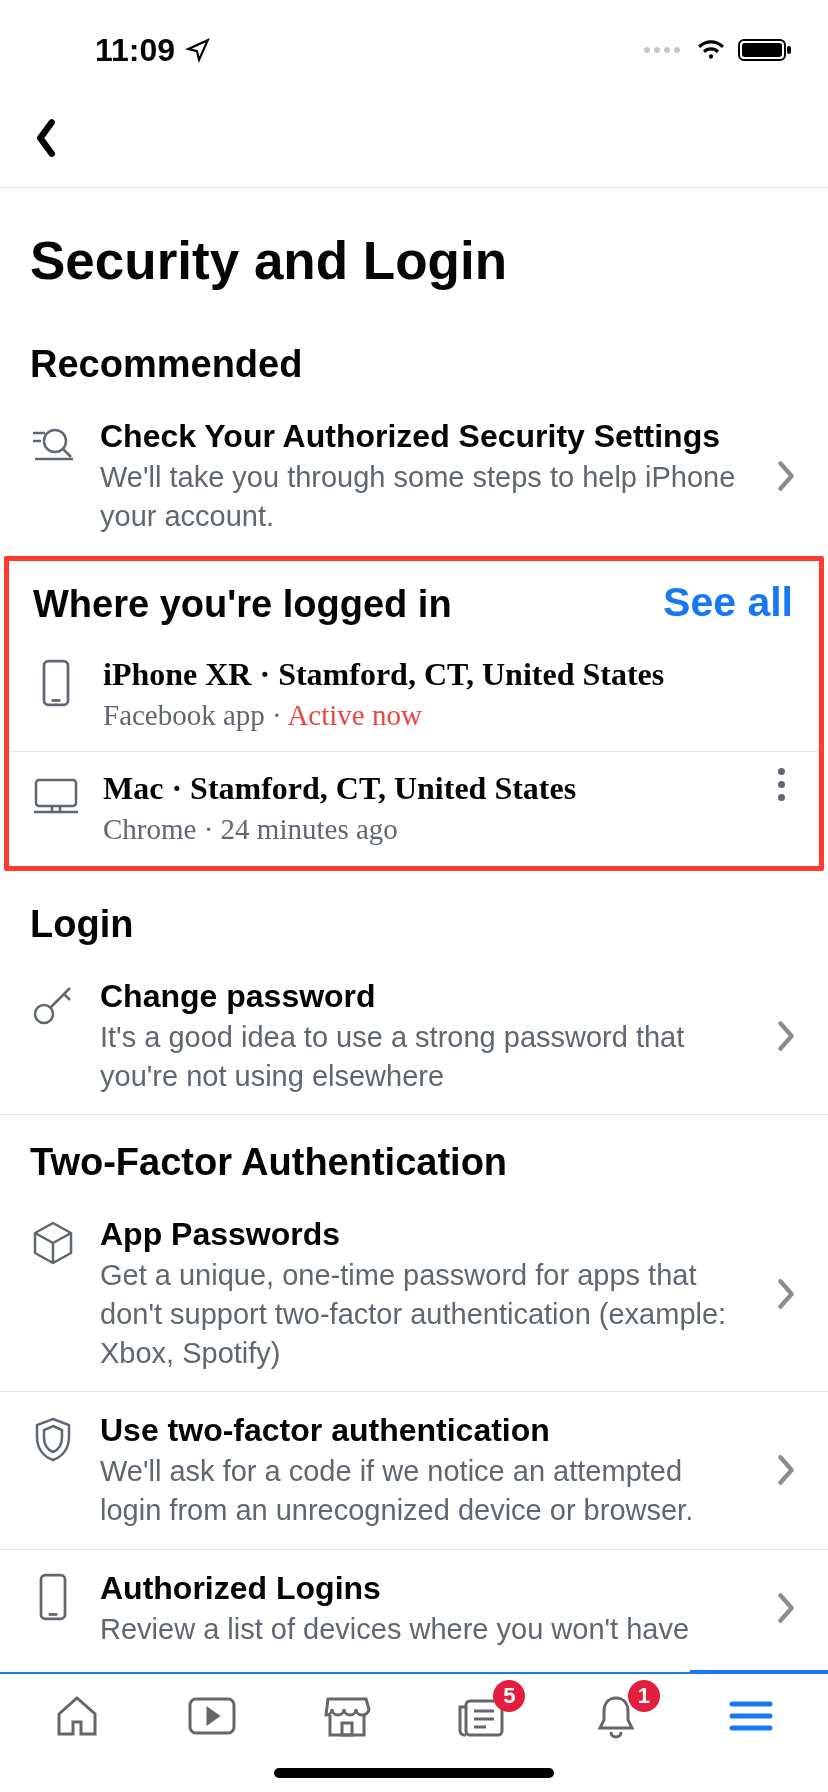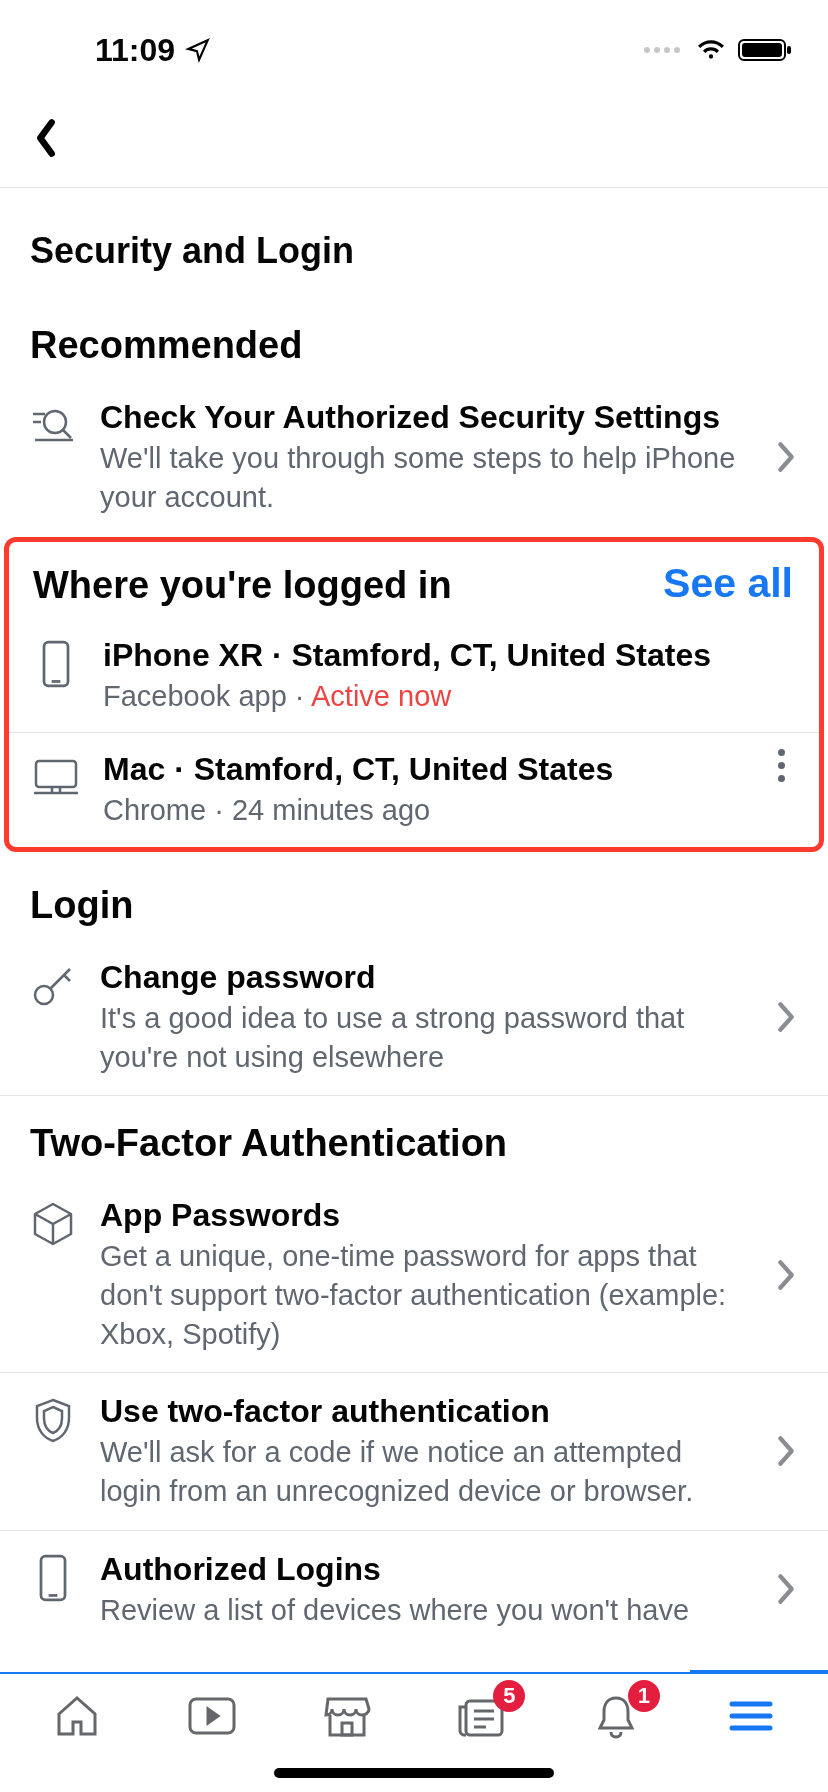"Security and Login" .page-title { font-size: 36px -> 53px }
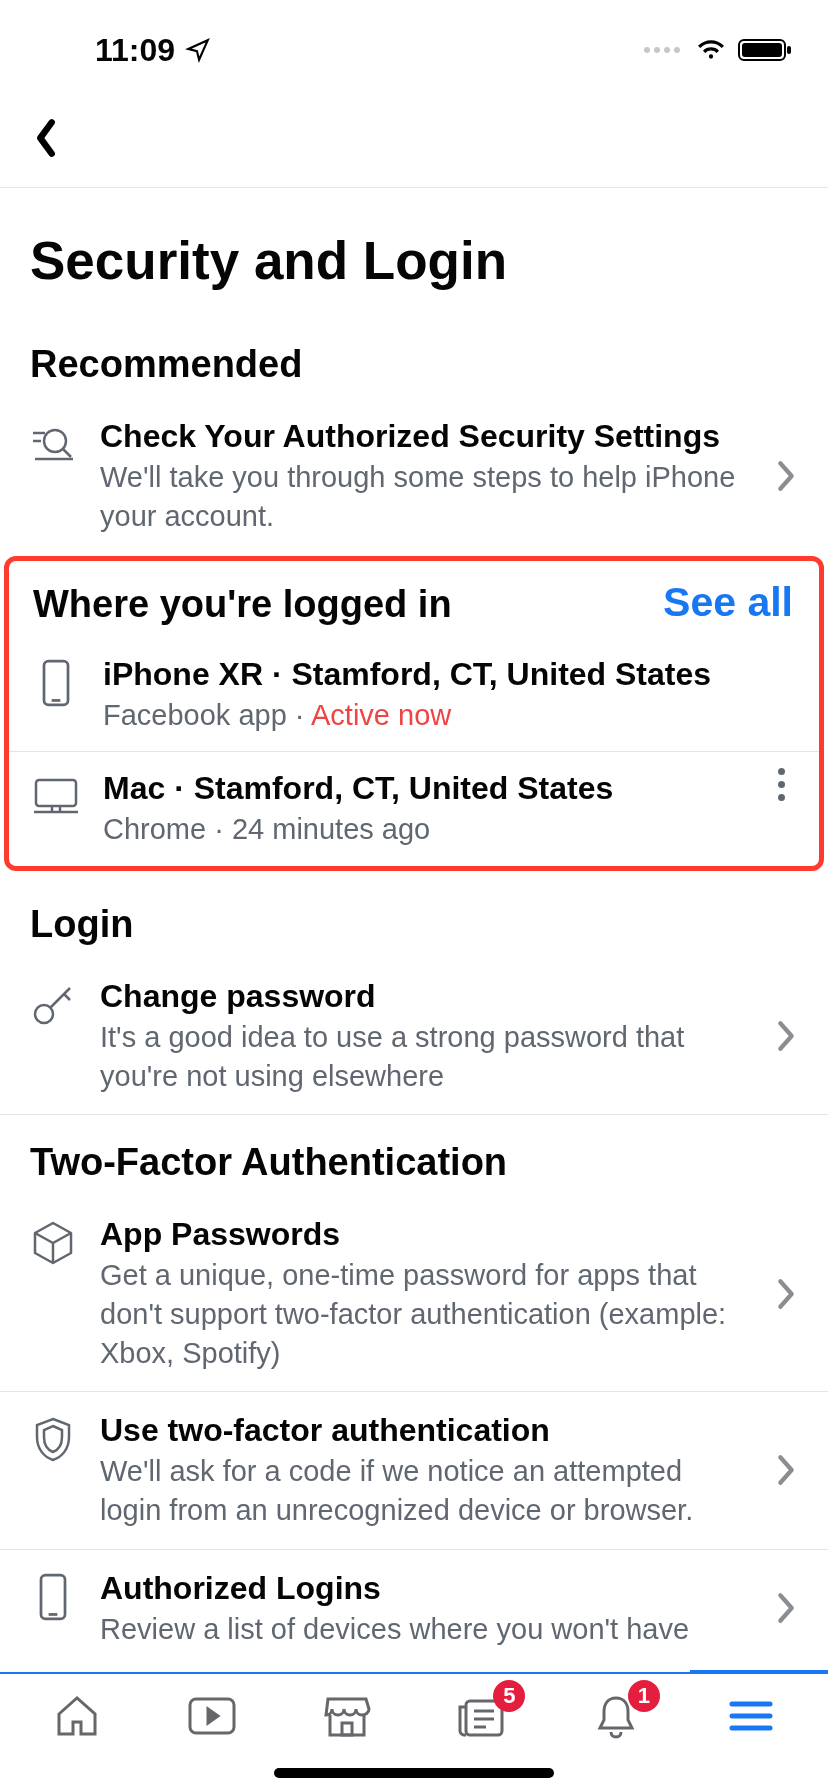"Where you're logged in" .highlight-box { border-radius: 12px -> 2px }
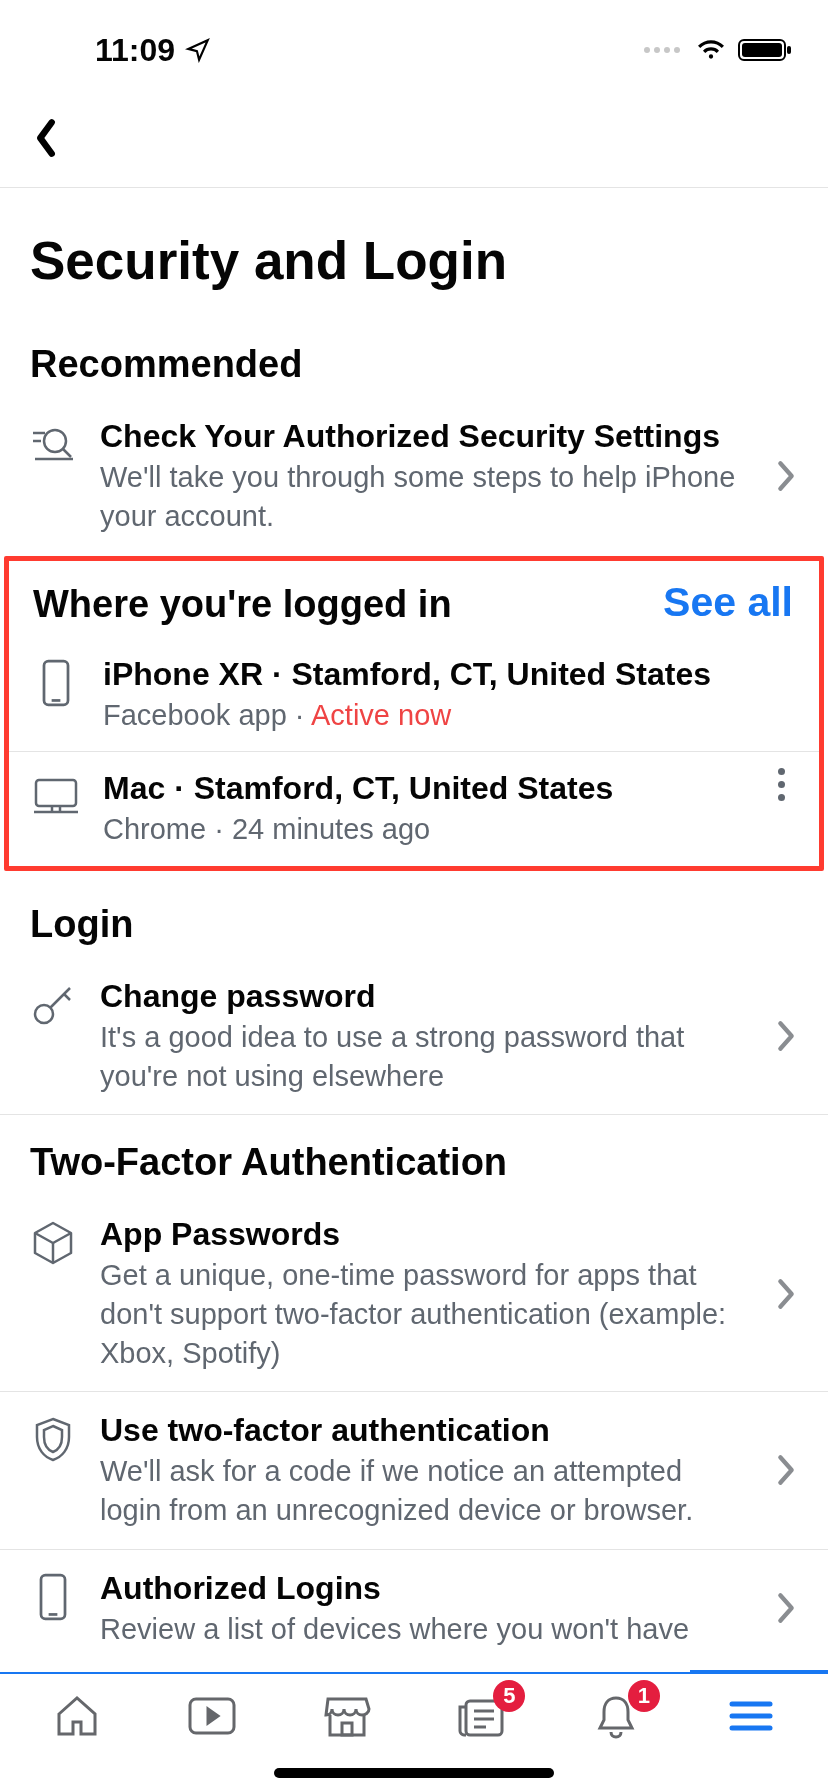"iPhone XR · Stamford, CT," .highlight-box .row { font-family: none -> Liberation Serif, serif }
